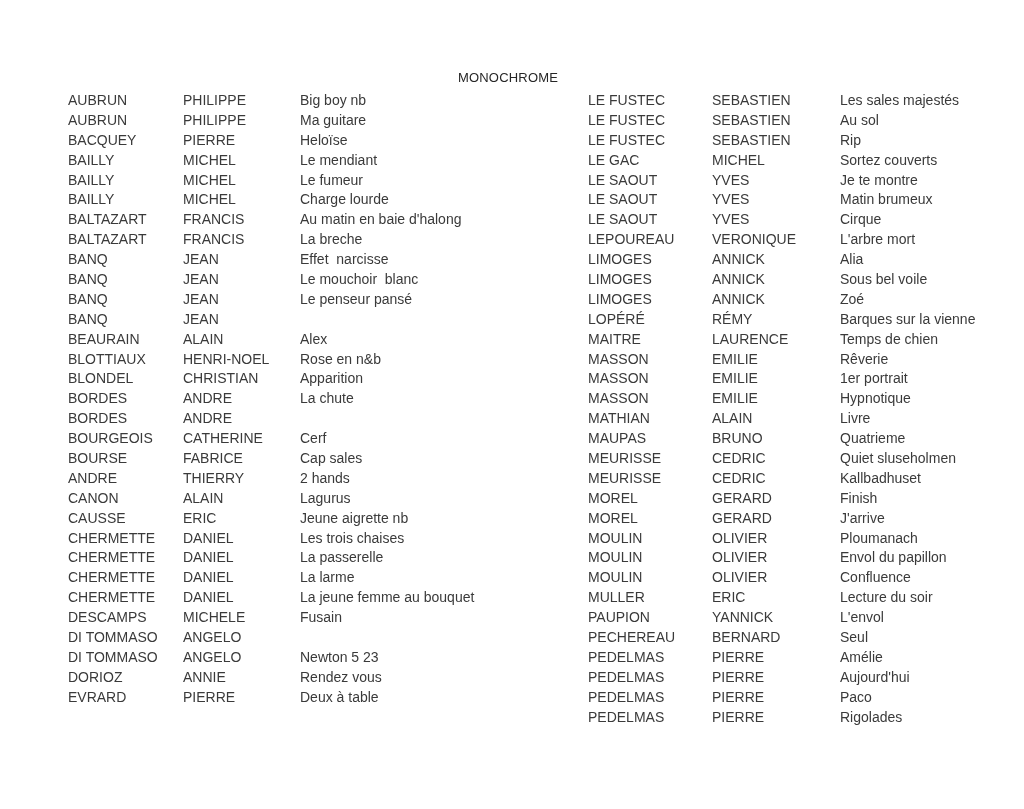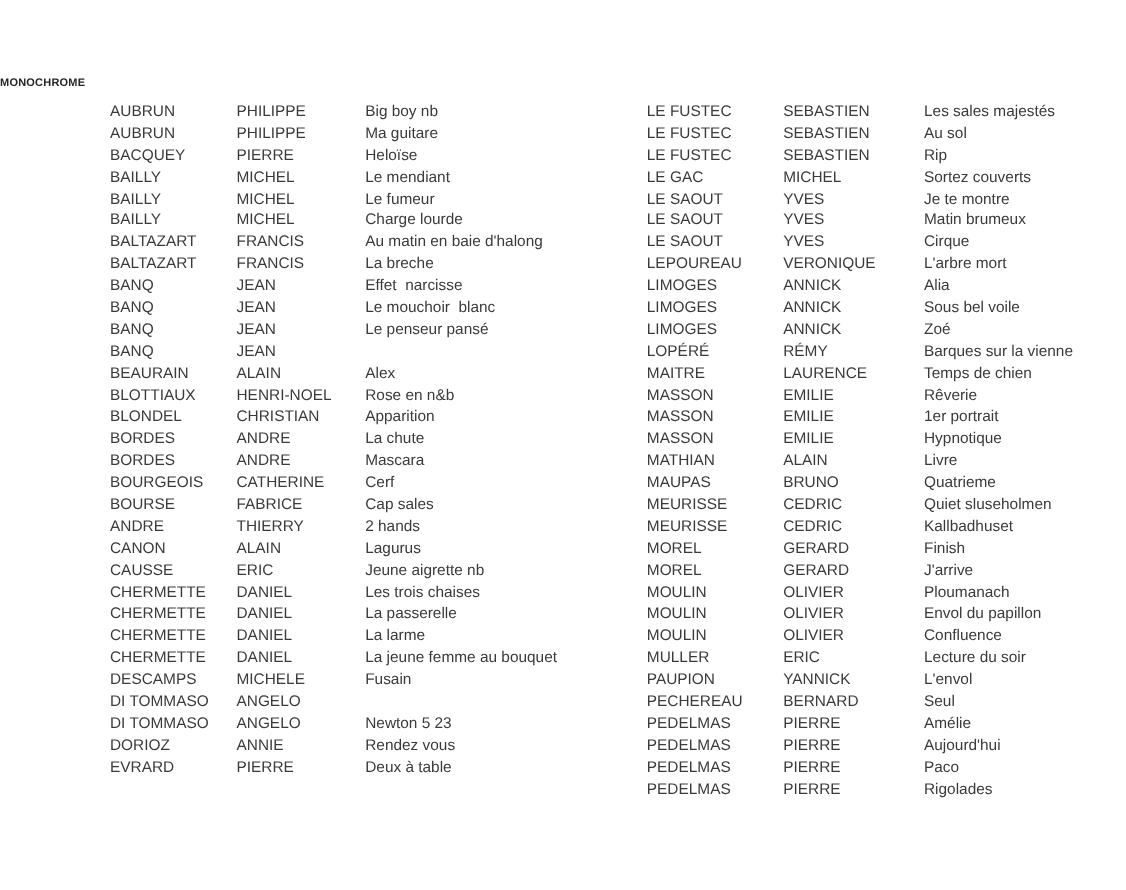"MONOCHROME" .doc-title { font-size: 10px -> 13px; font-weight: bold -> normal; text-align: none -> center }
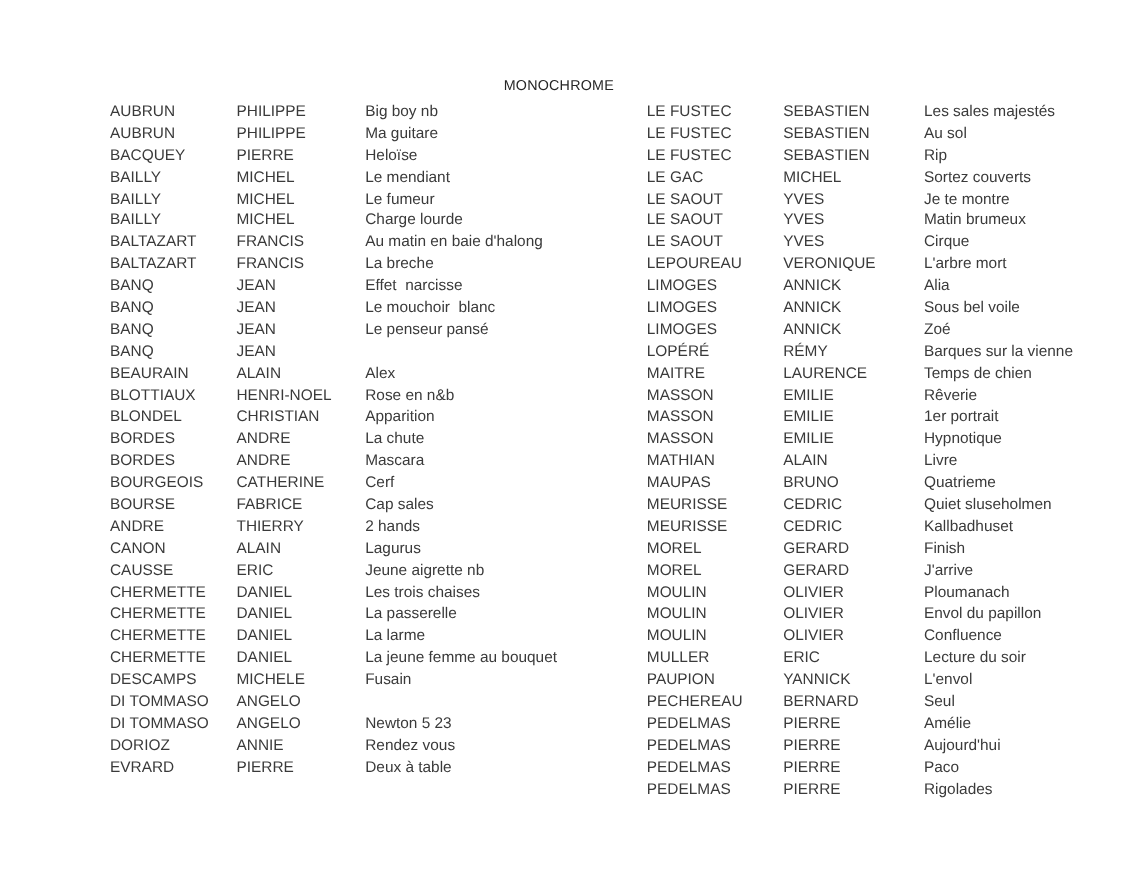"AUBRUN" .list-block.left { margin-left: 32px -> none }
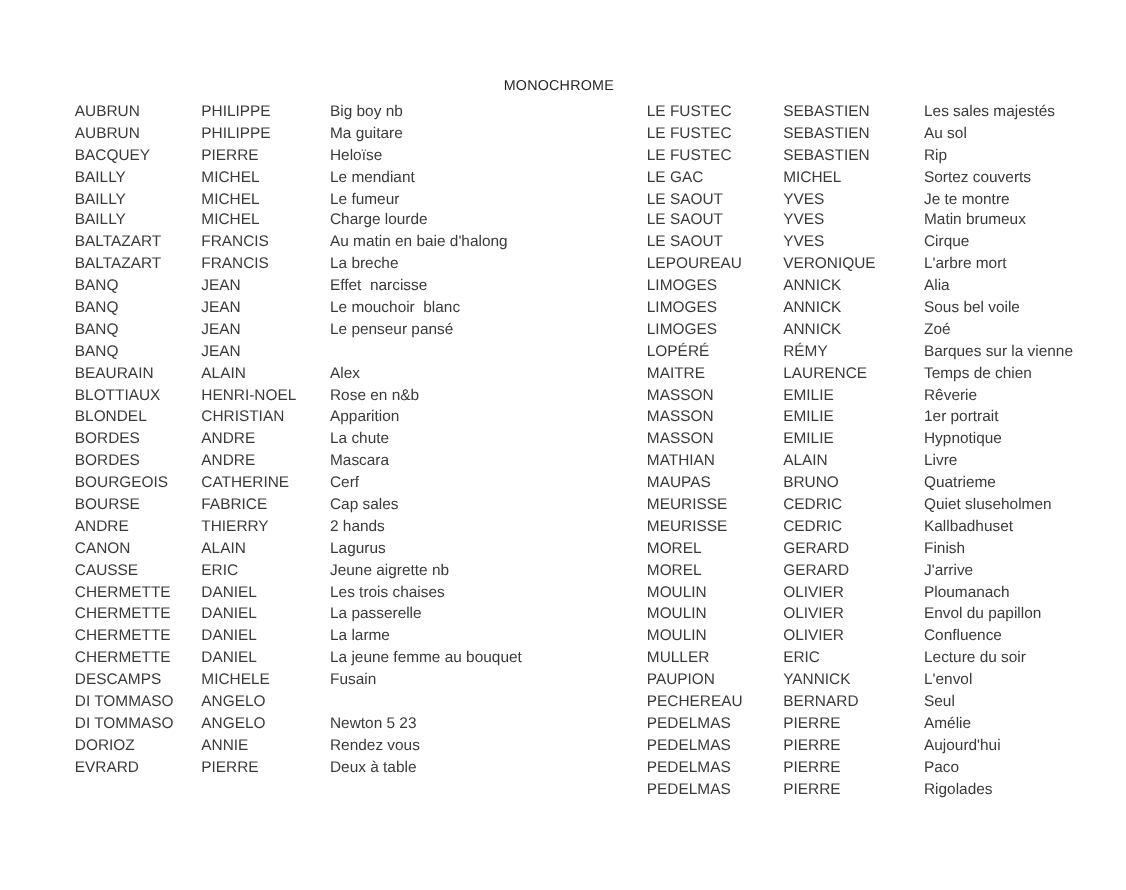"Mascara" span { html: <span>Mascara</span> -> none }
